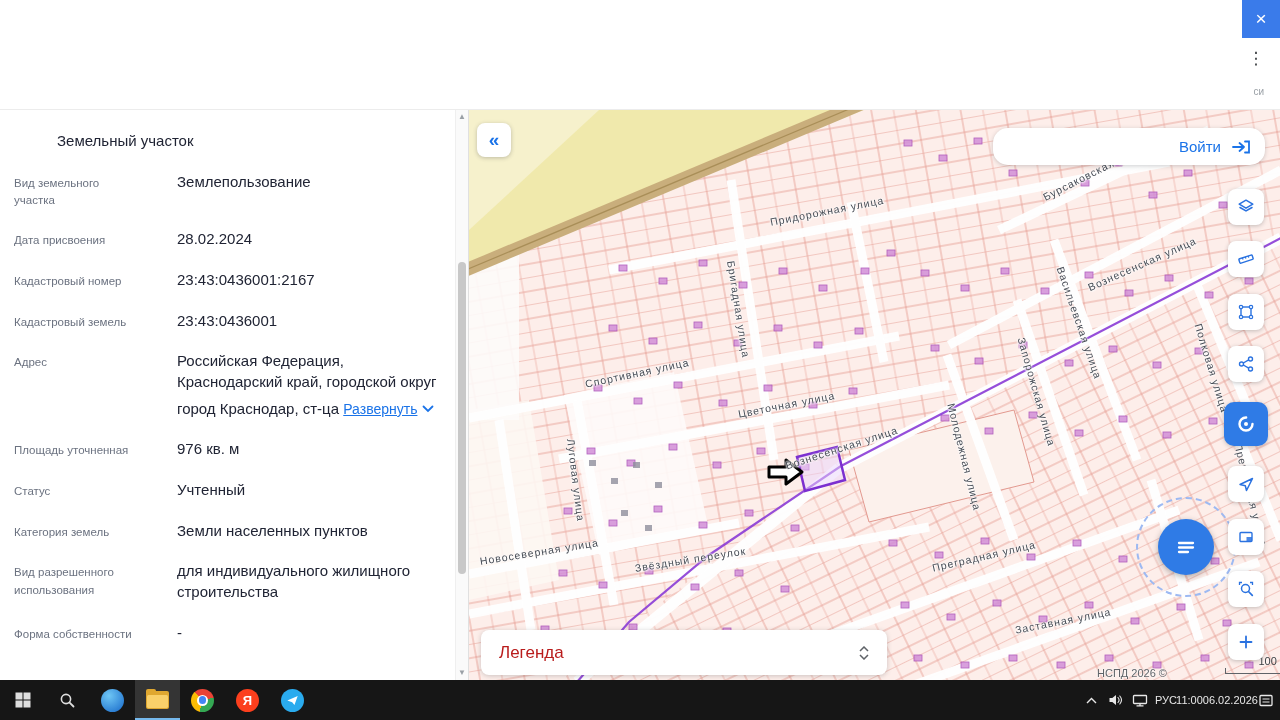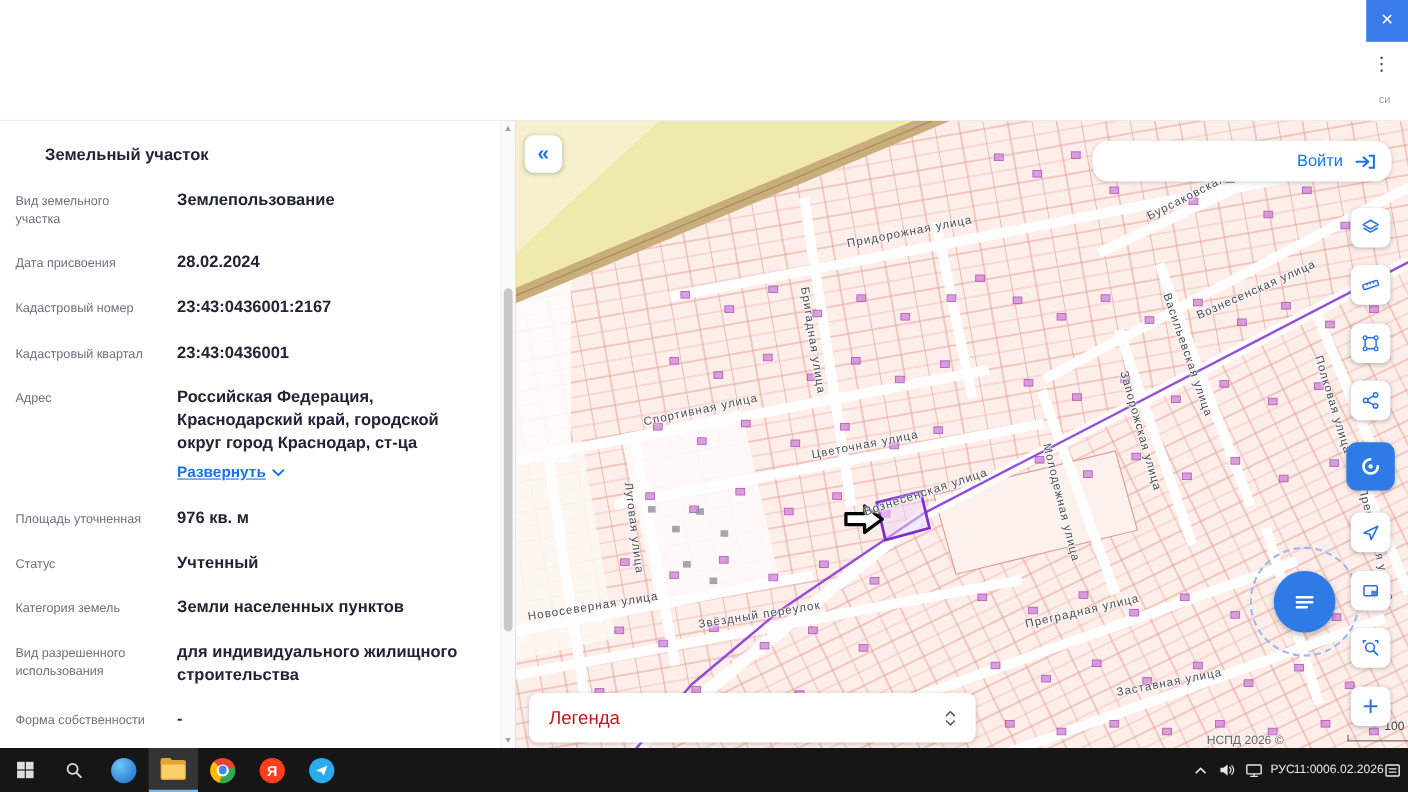"Земельный участок" .row .val { font-weight: bold -> none; margin-left: 27px -> 43px }
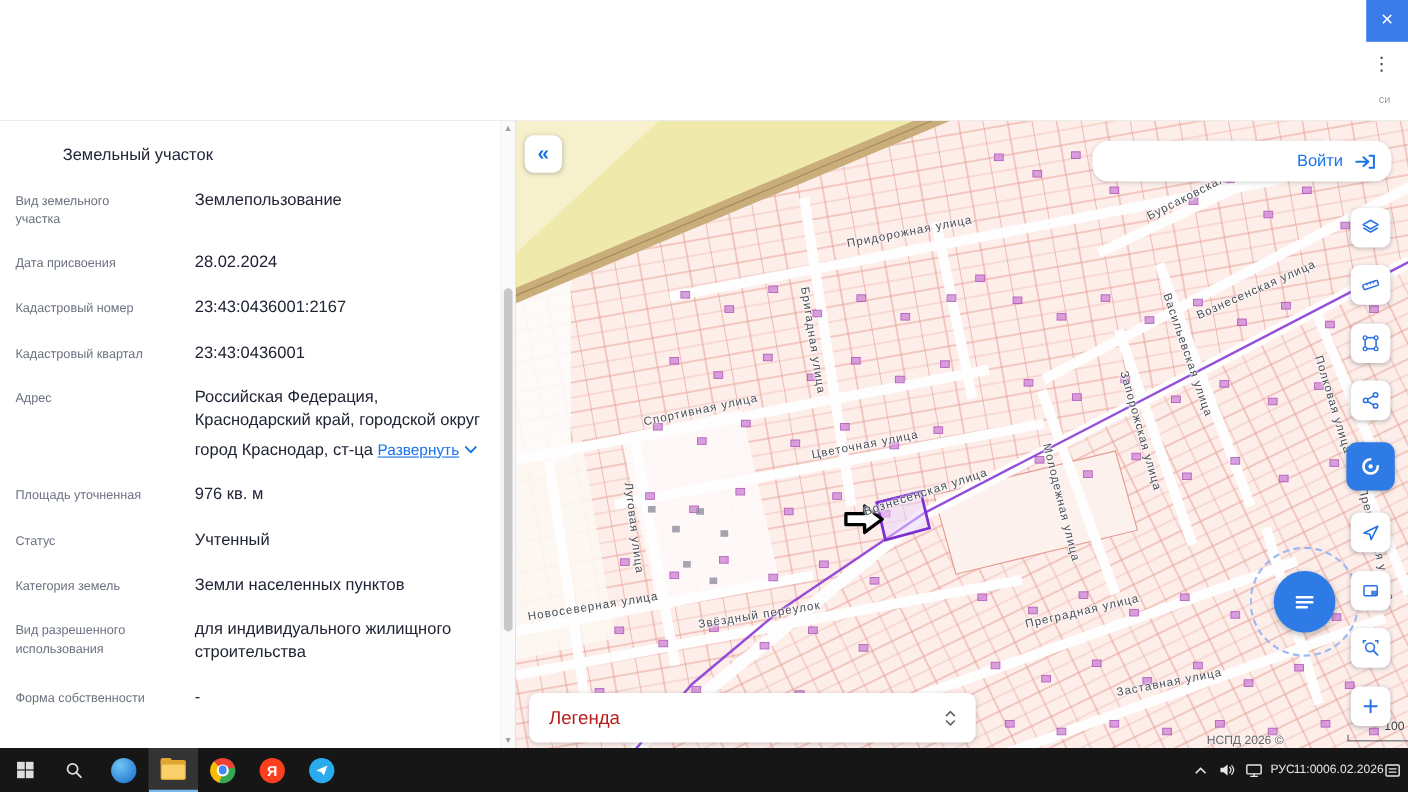"Кадастровый квартал" div.lab { text: квартал -> земель }
